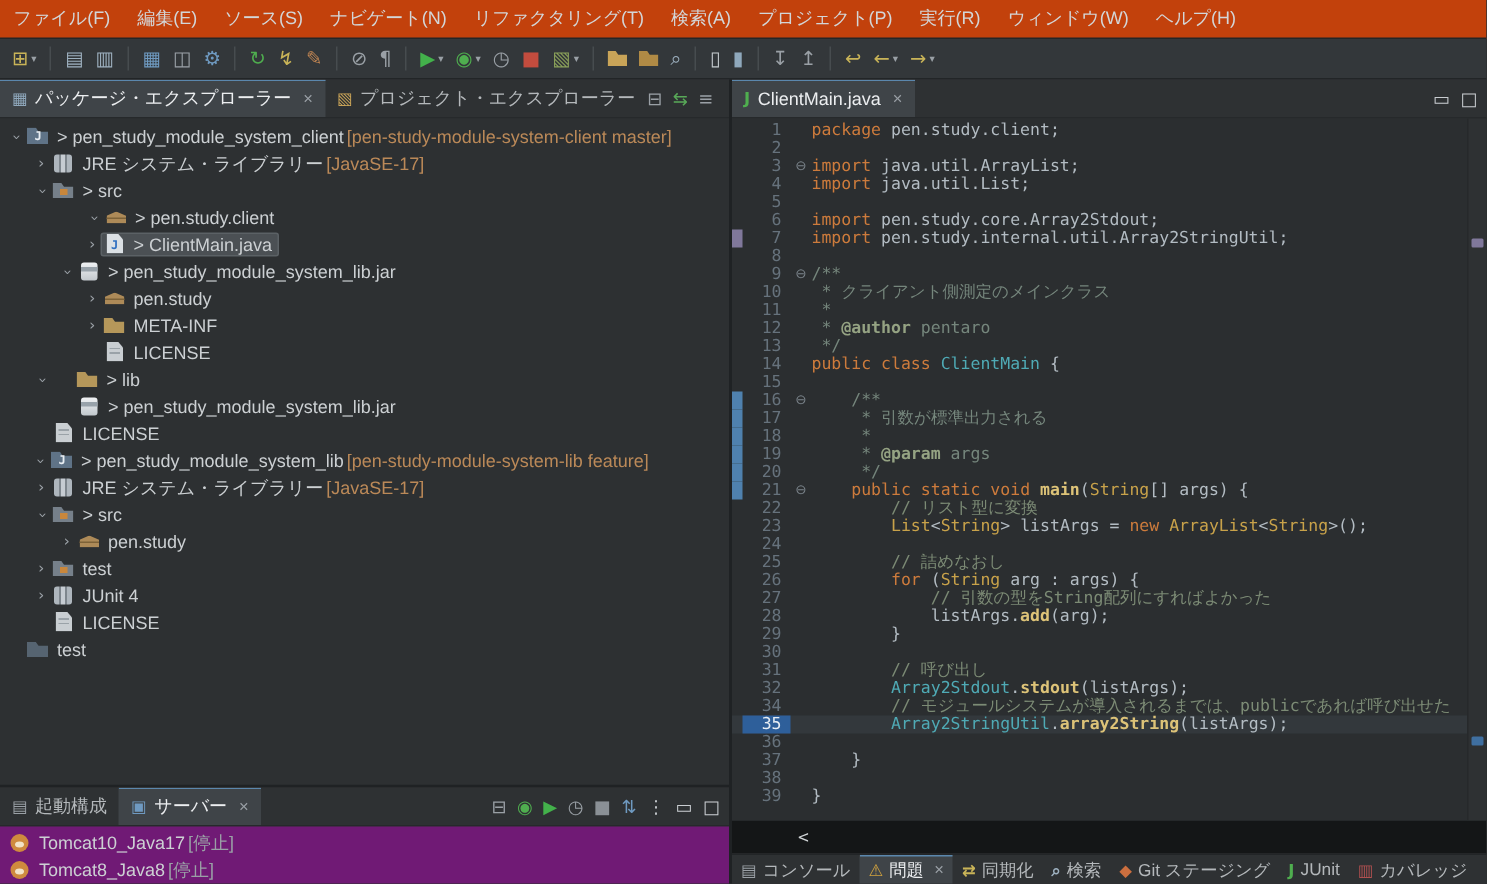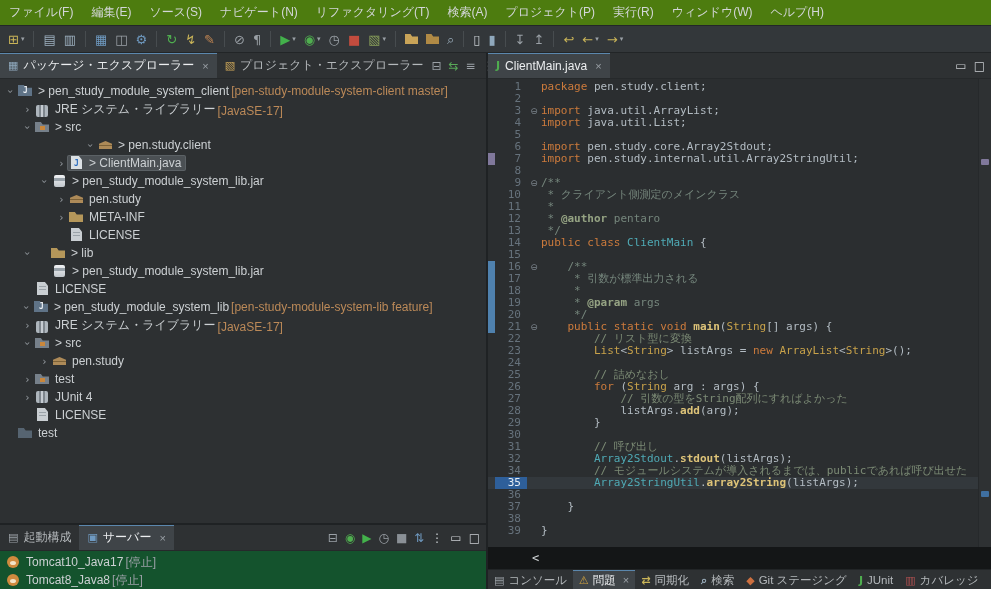"ファイル(F)" #menubar { background: #4d7c0f -> #c2410c }
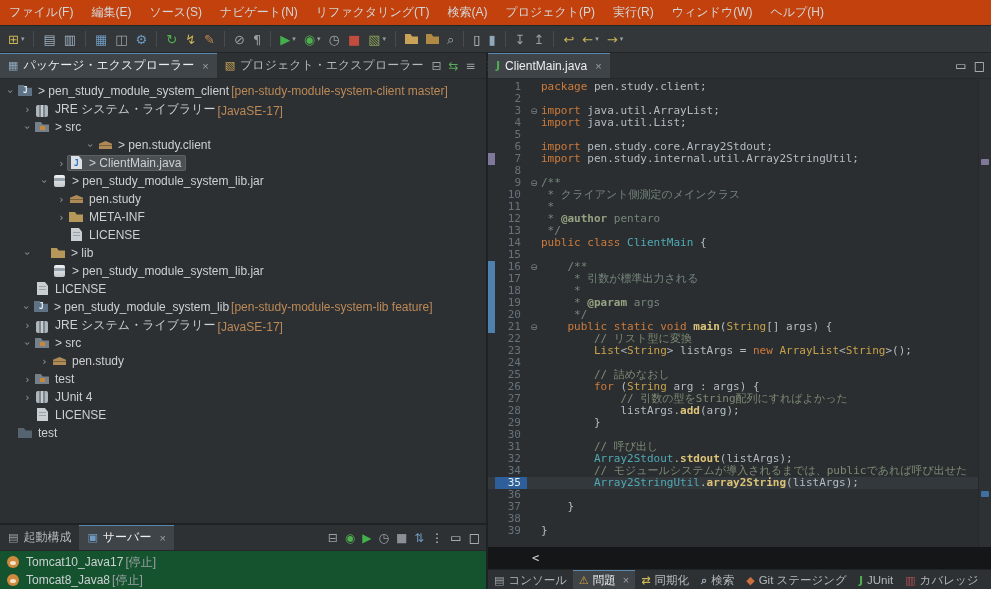"> pen_study_module_system_client" .rowc { align-items: flex-end -> center }
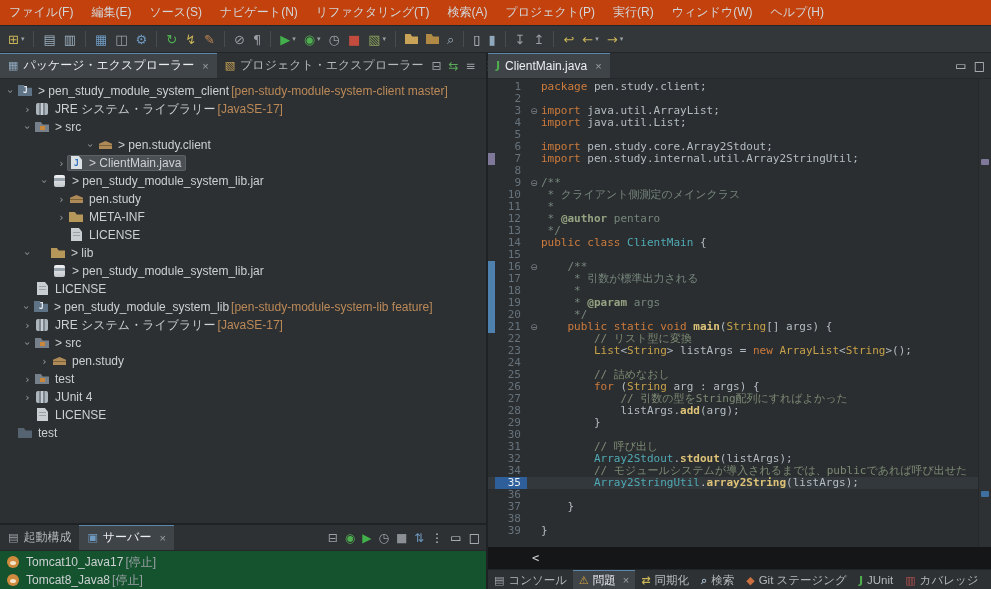"> pen.study.client" div.trow { margin-left: 28px -> none }
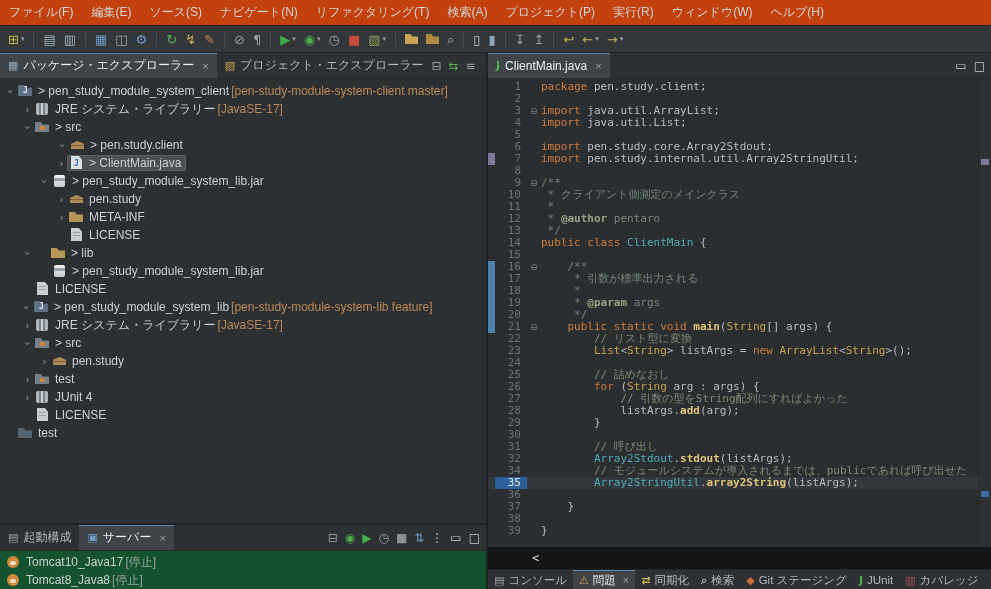"Tomcat10_Java17" #servers { background: #14532d -> #701a75 }
